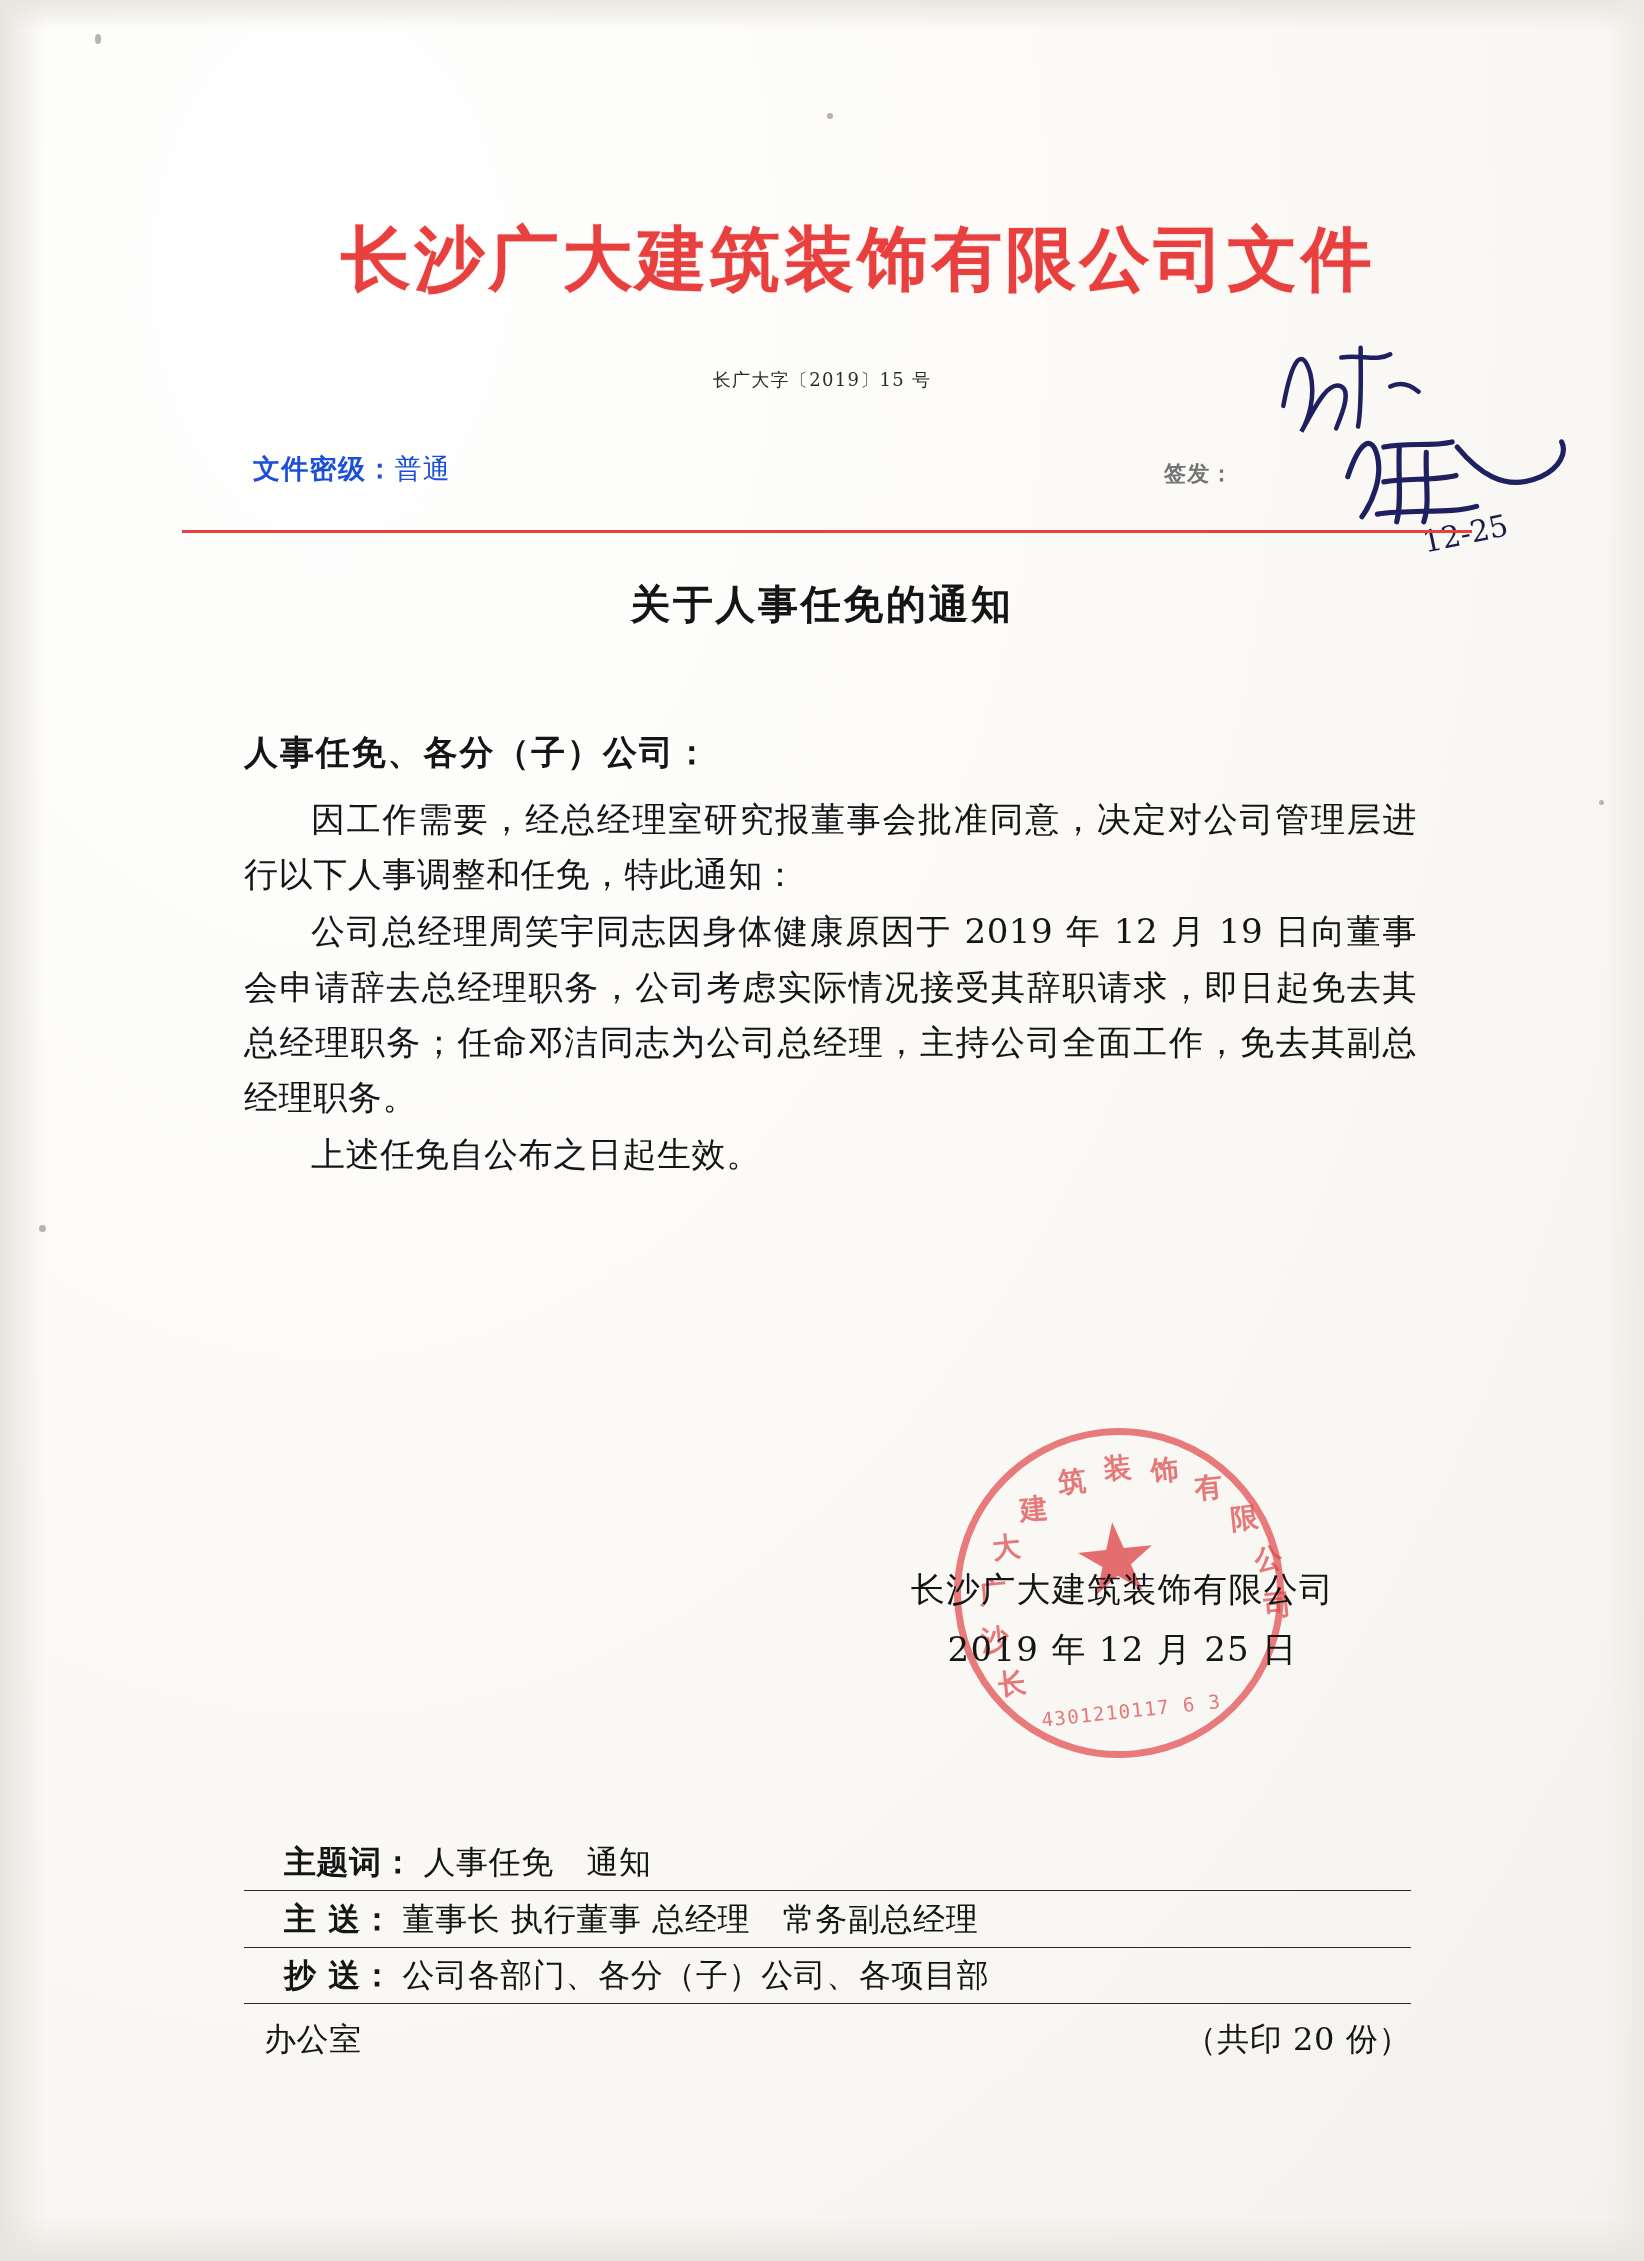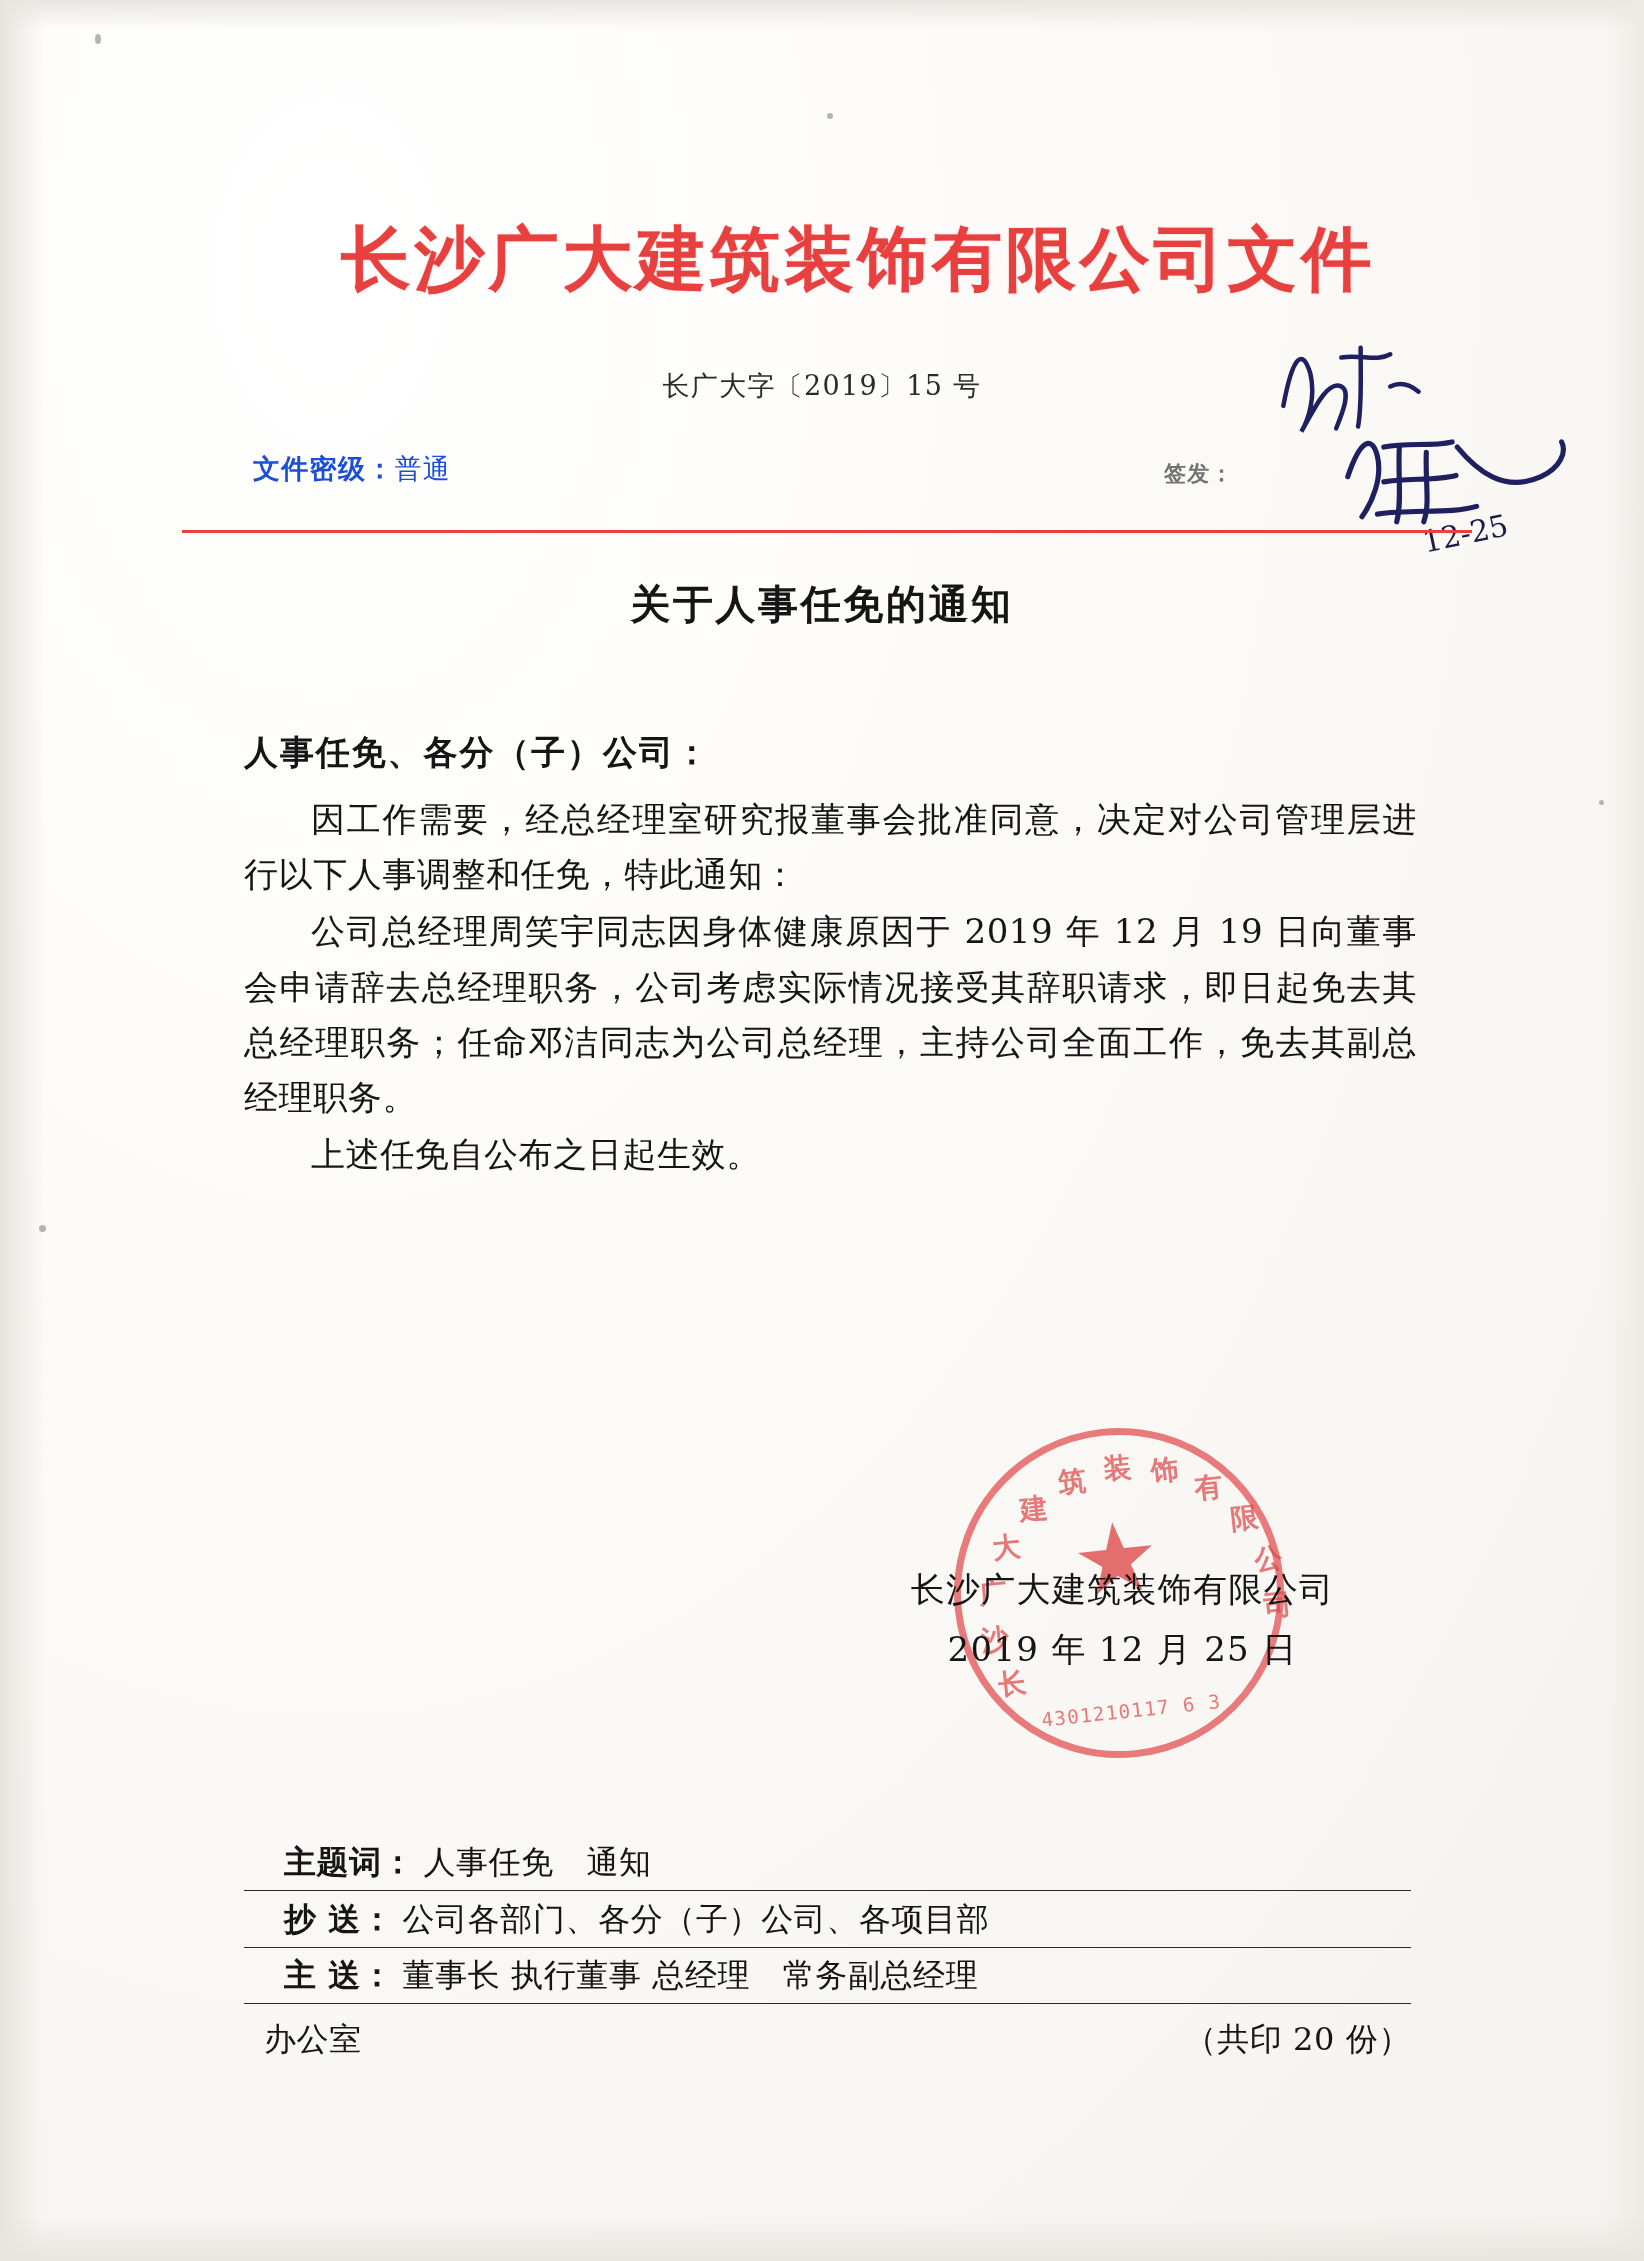"长广大字〔2019〕15 号" .doc-number { font-size: 27px -> 18px }
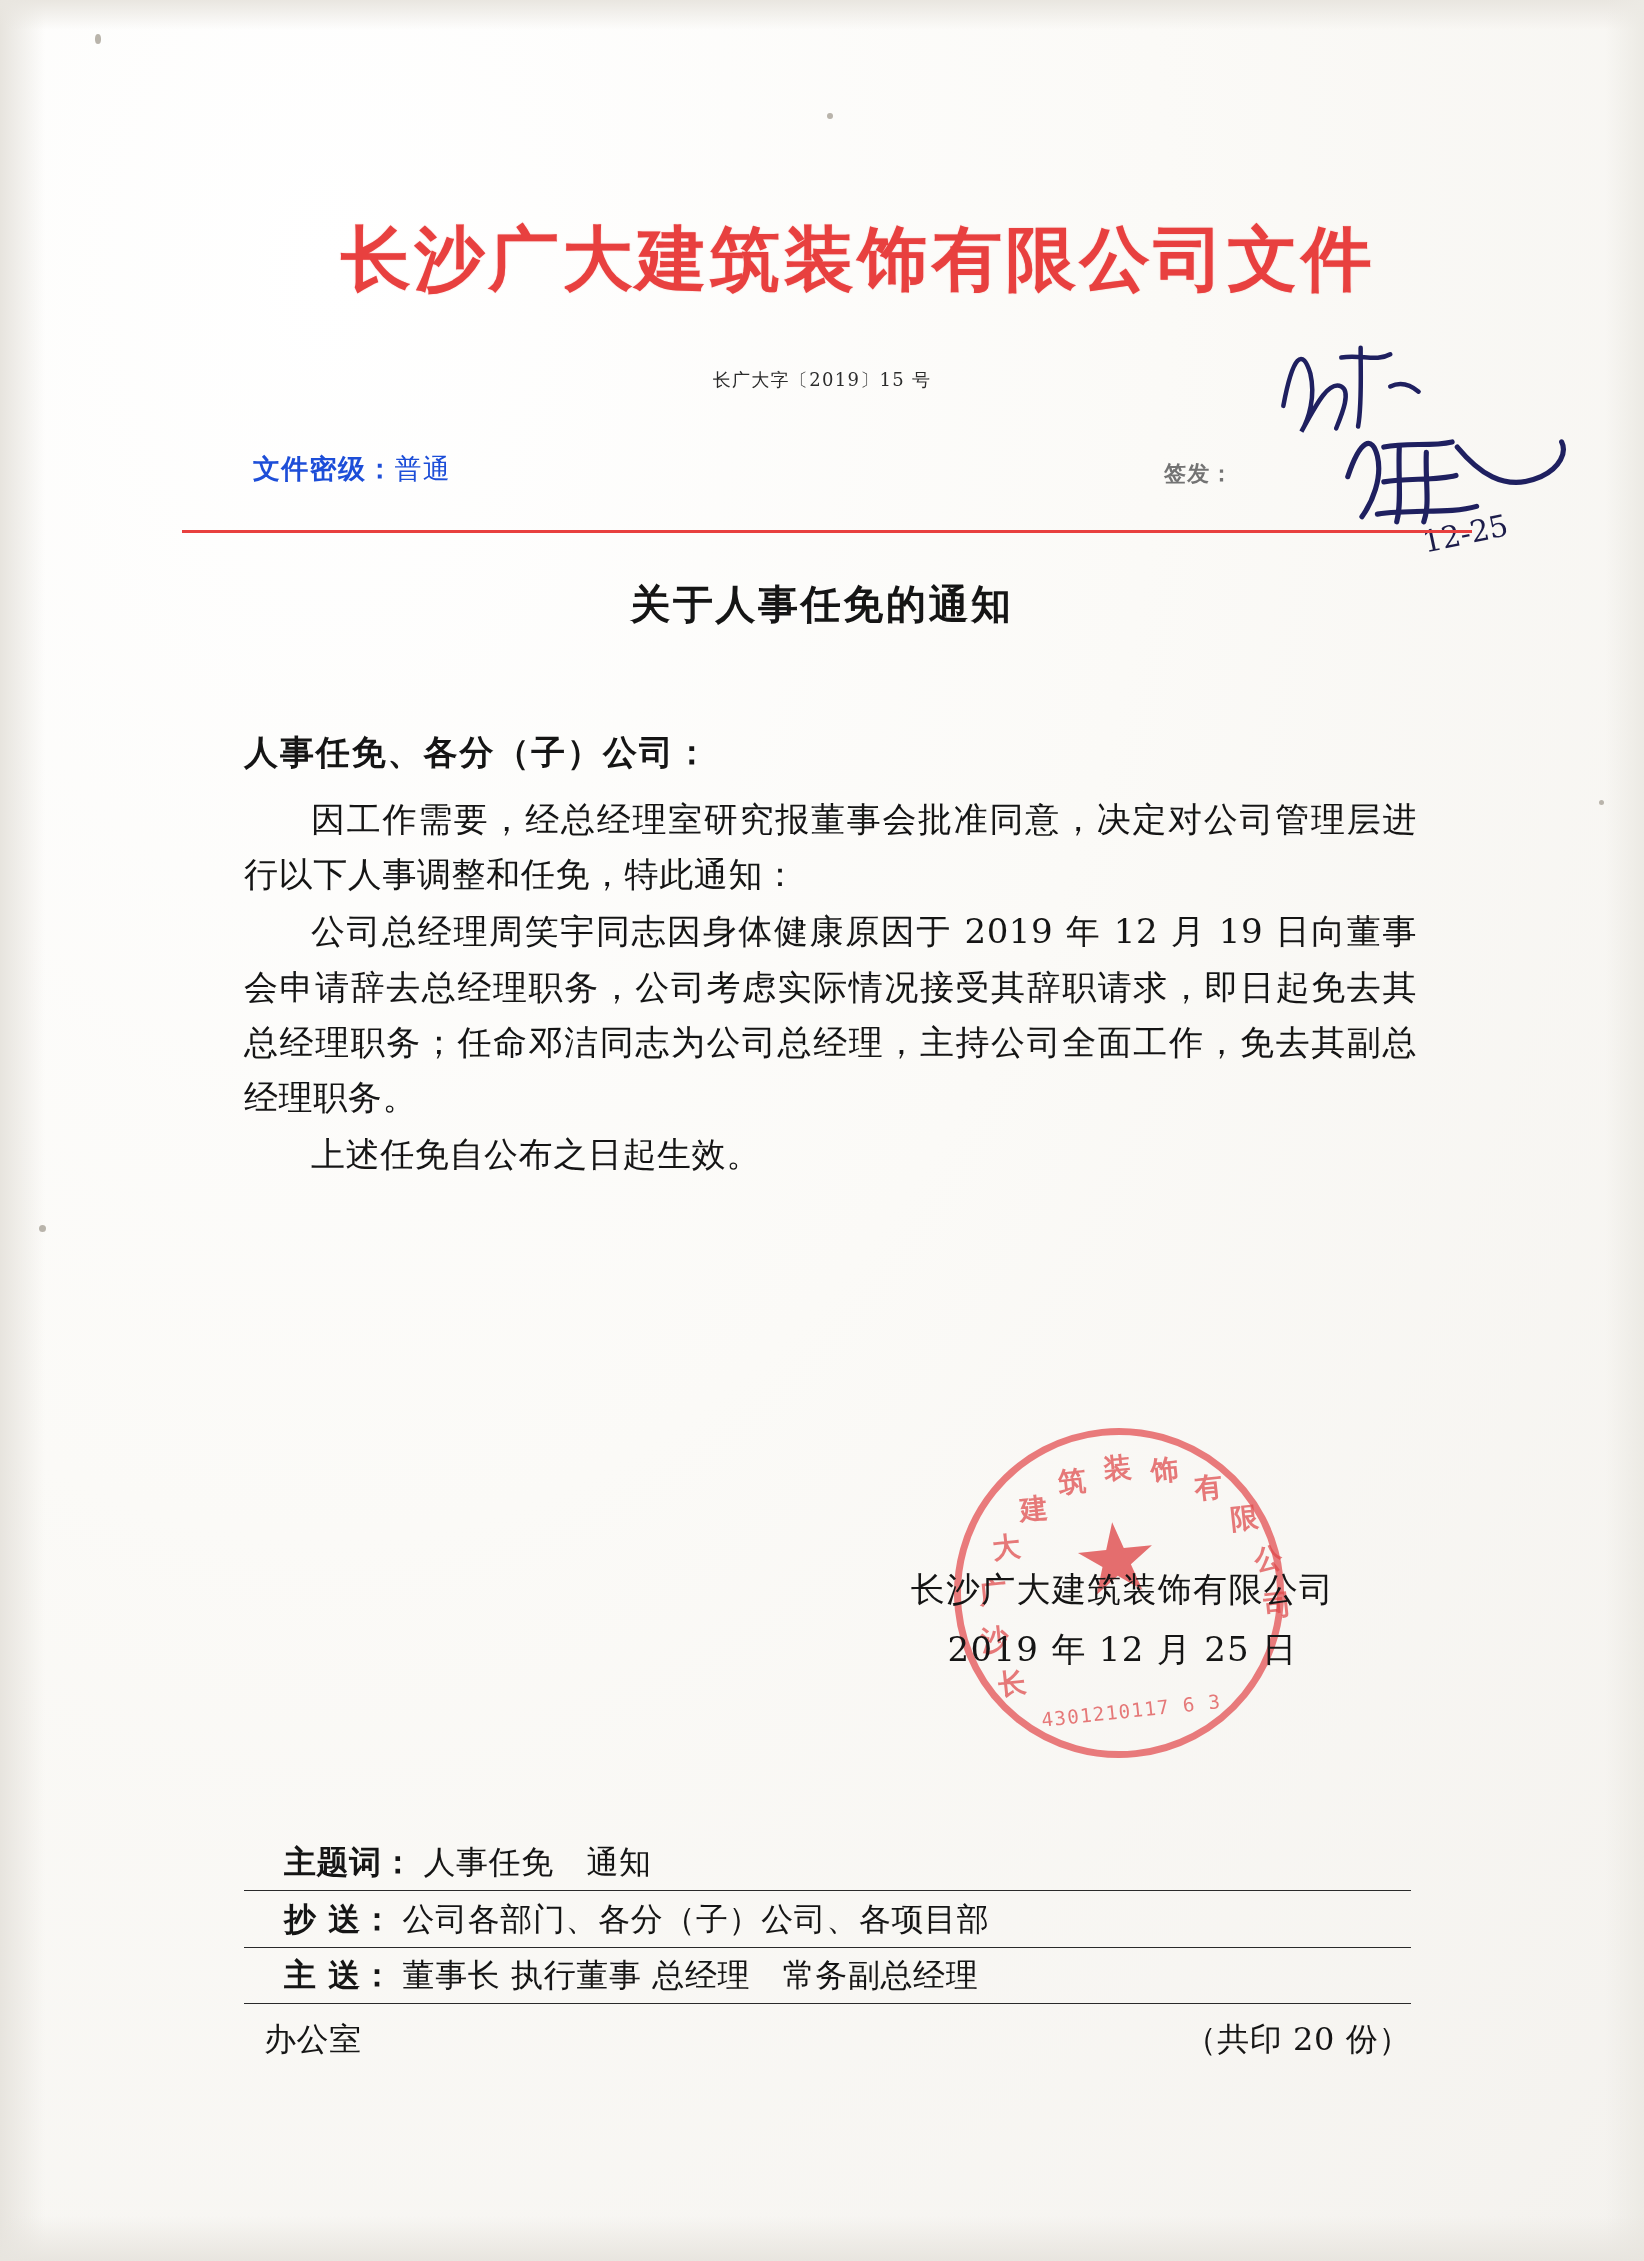"抄 送：" div.footer-row { order: before "主 送：" -> after "主 送：" }
